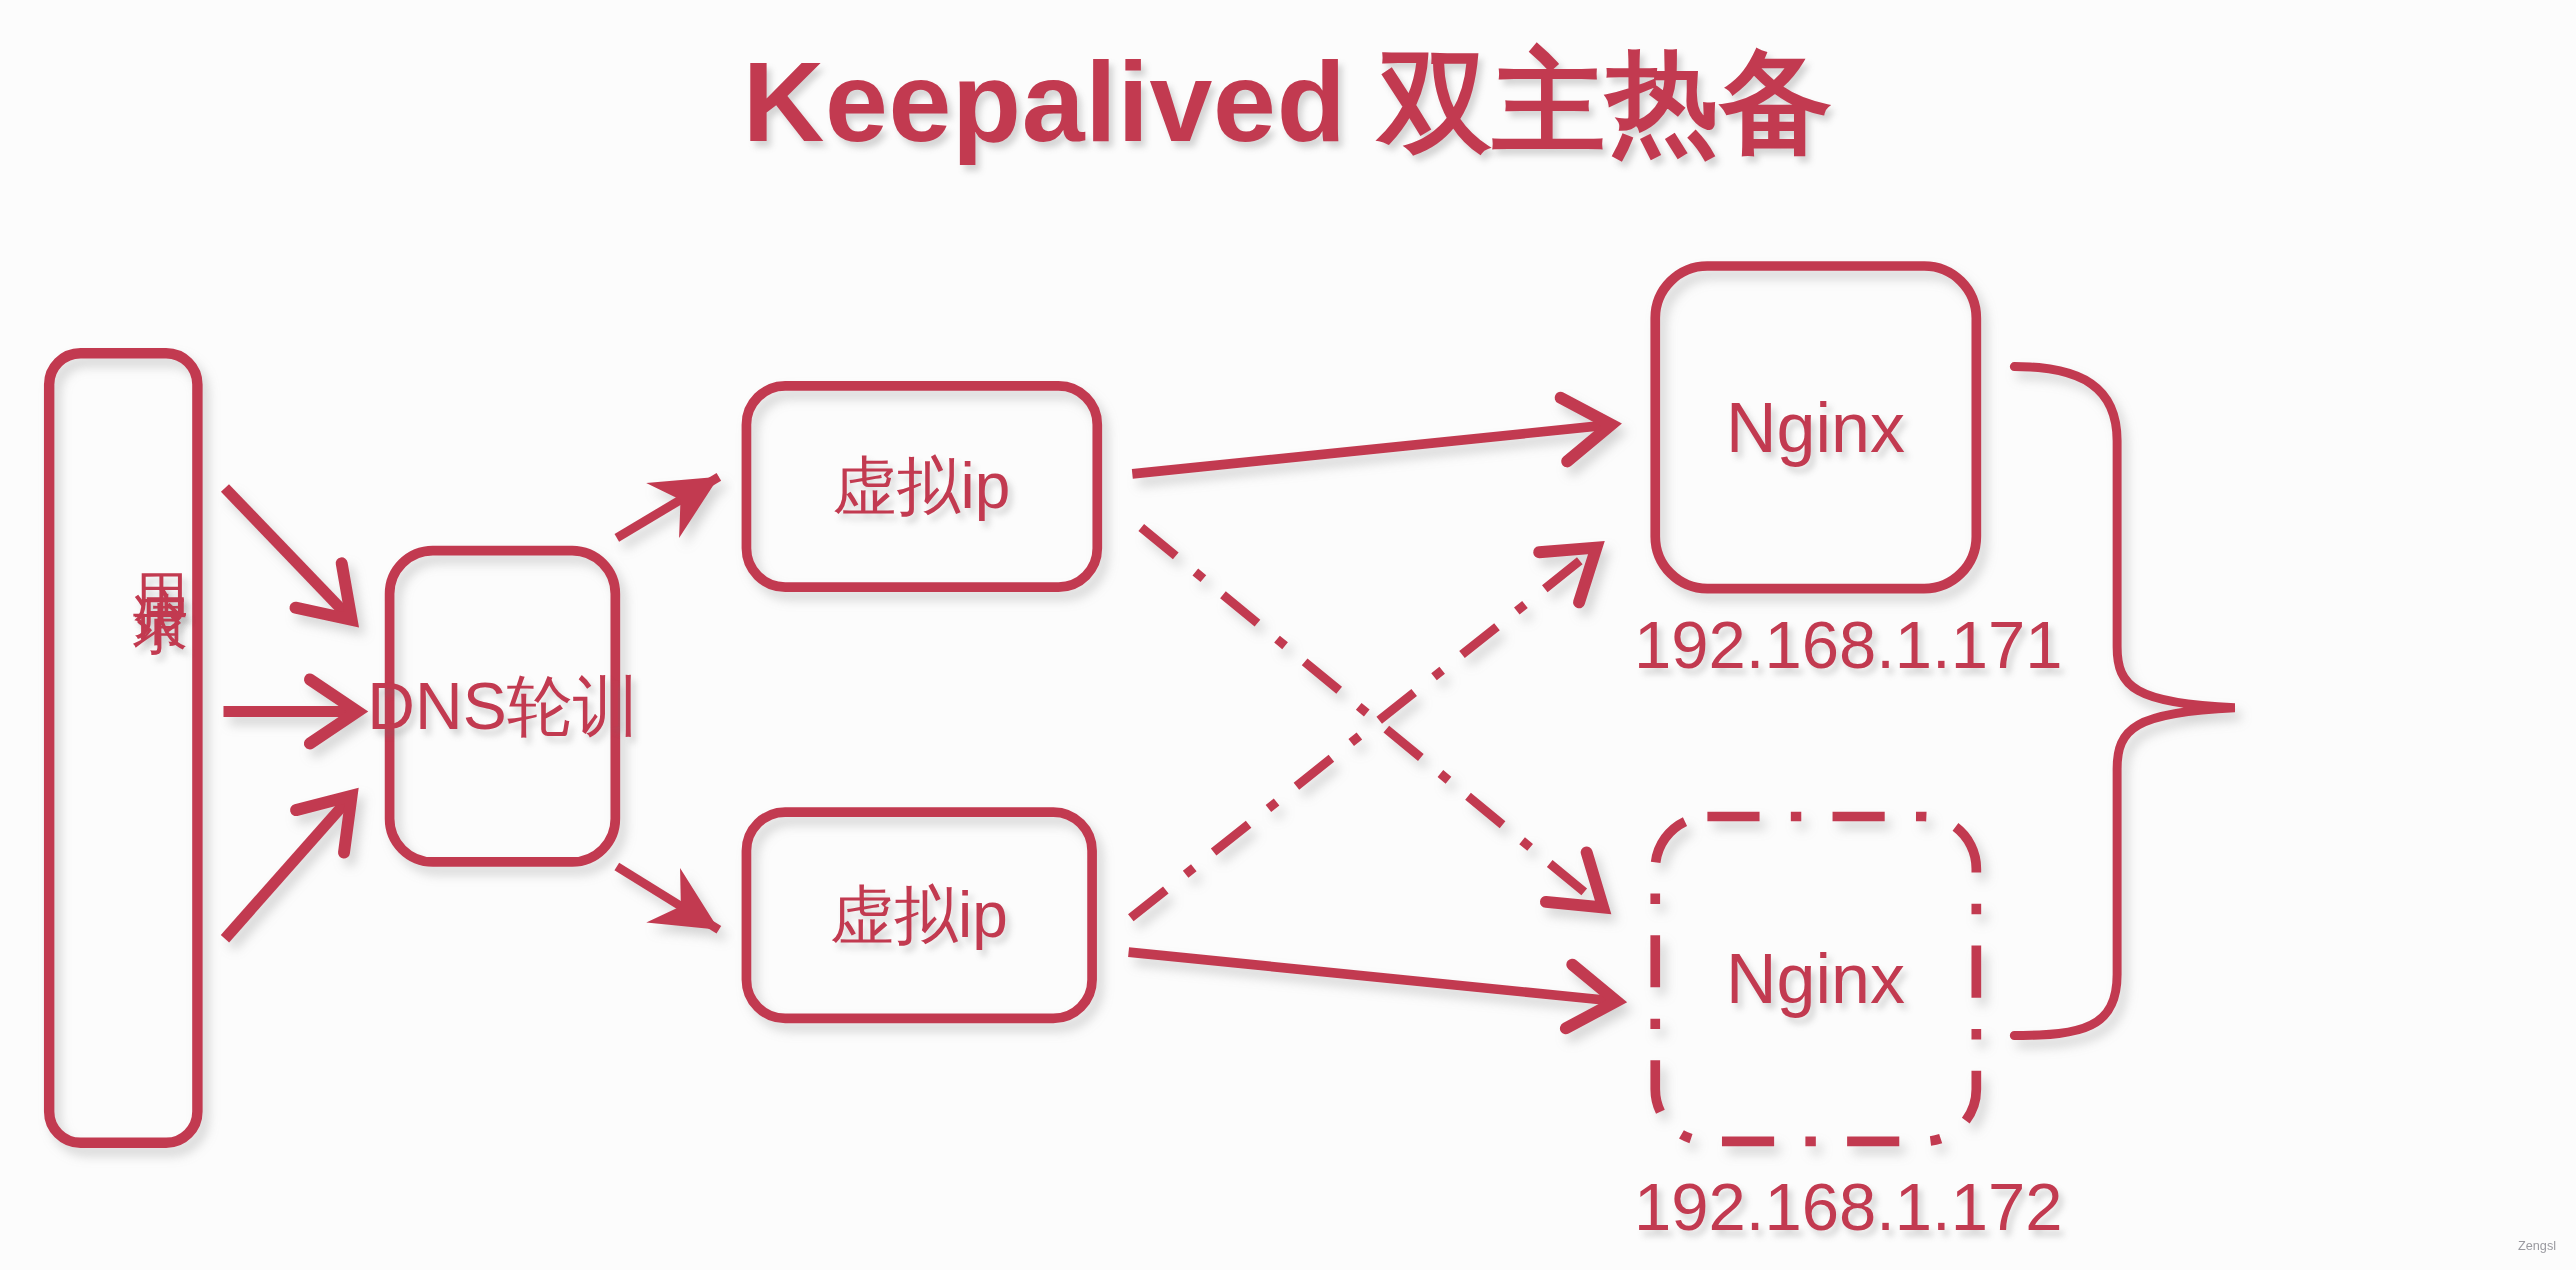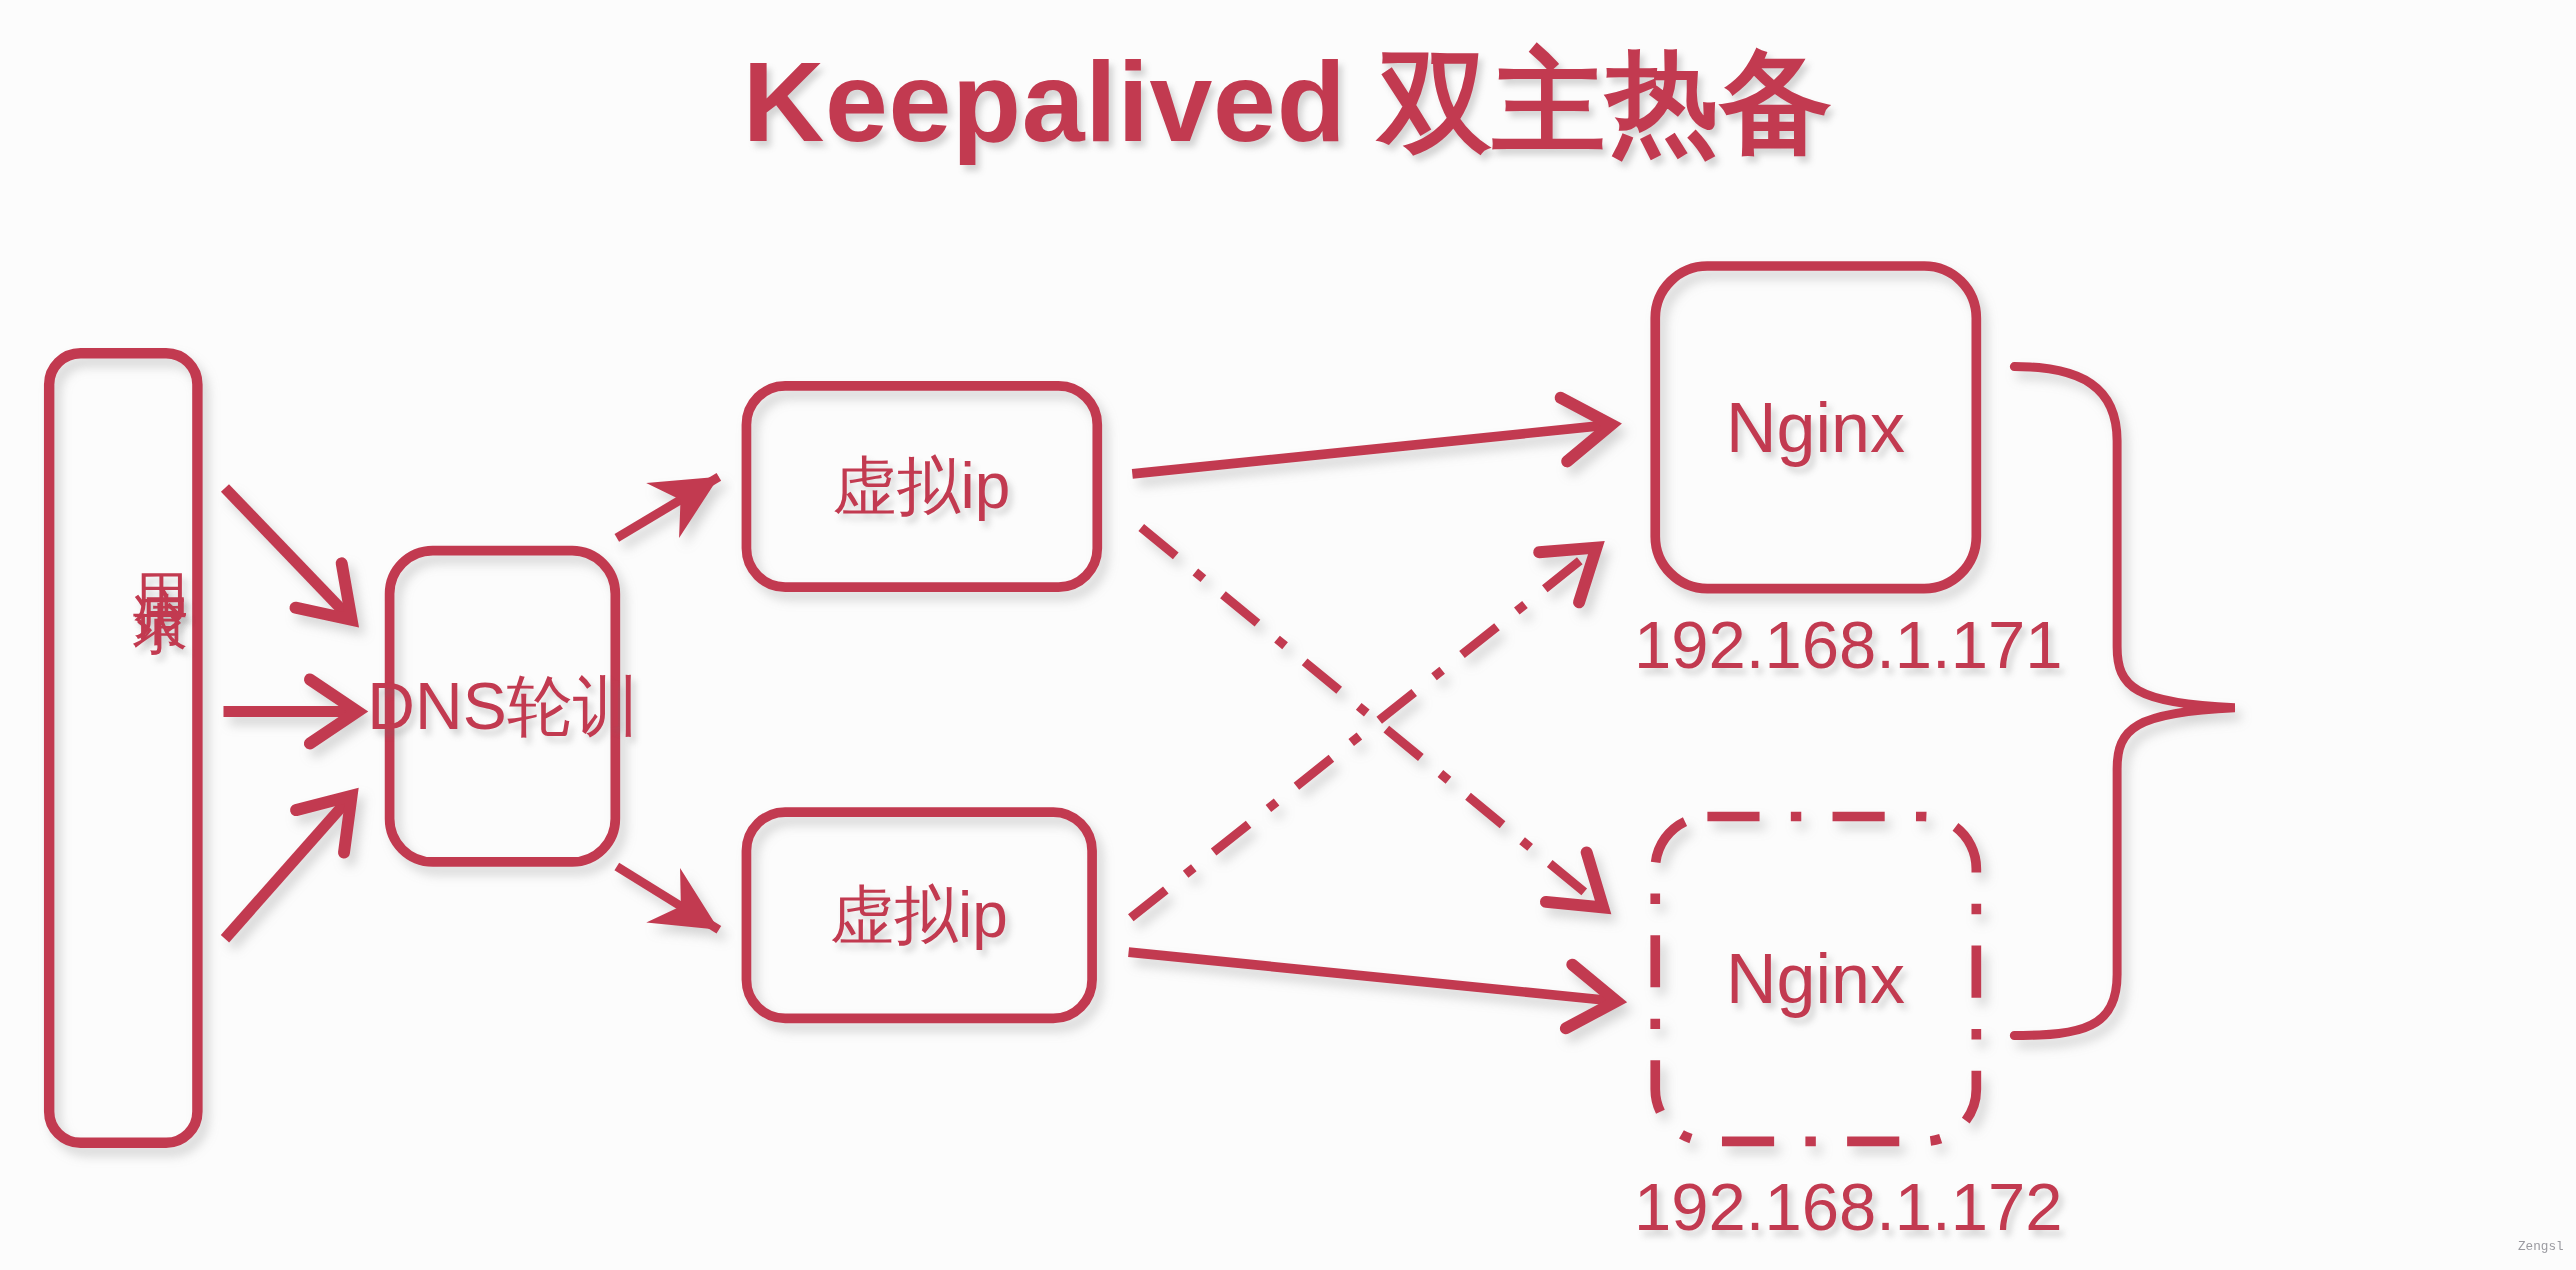"Zengsl" .watermark { font-family: Liberation Mono, monospace -> Liberation Sans, sans-serif }
